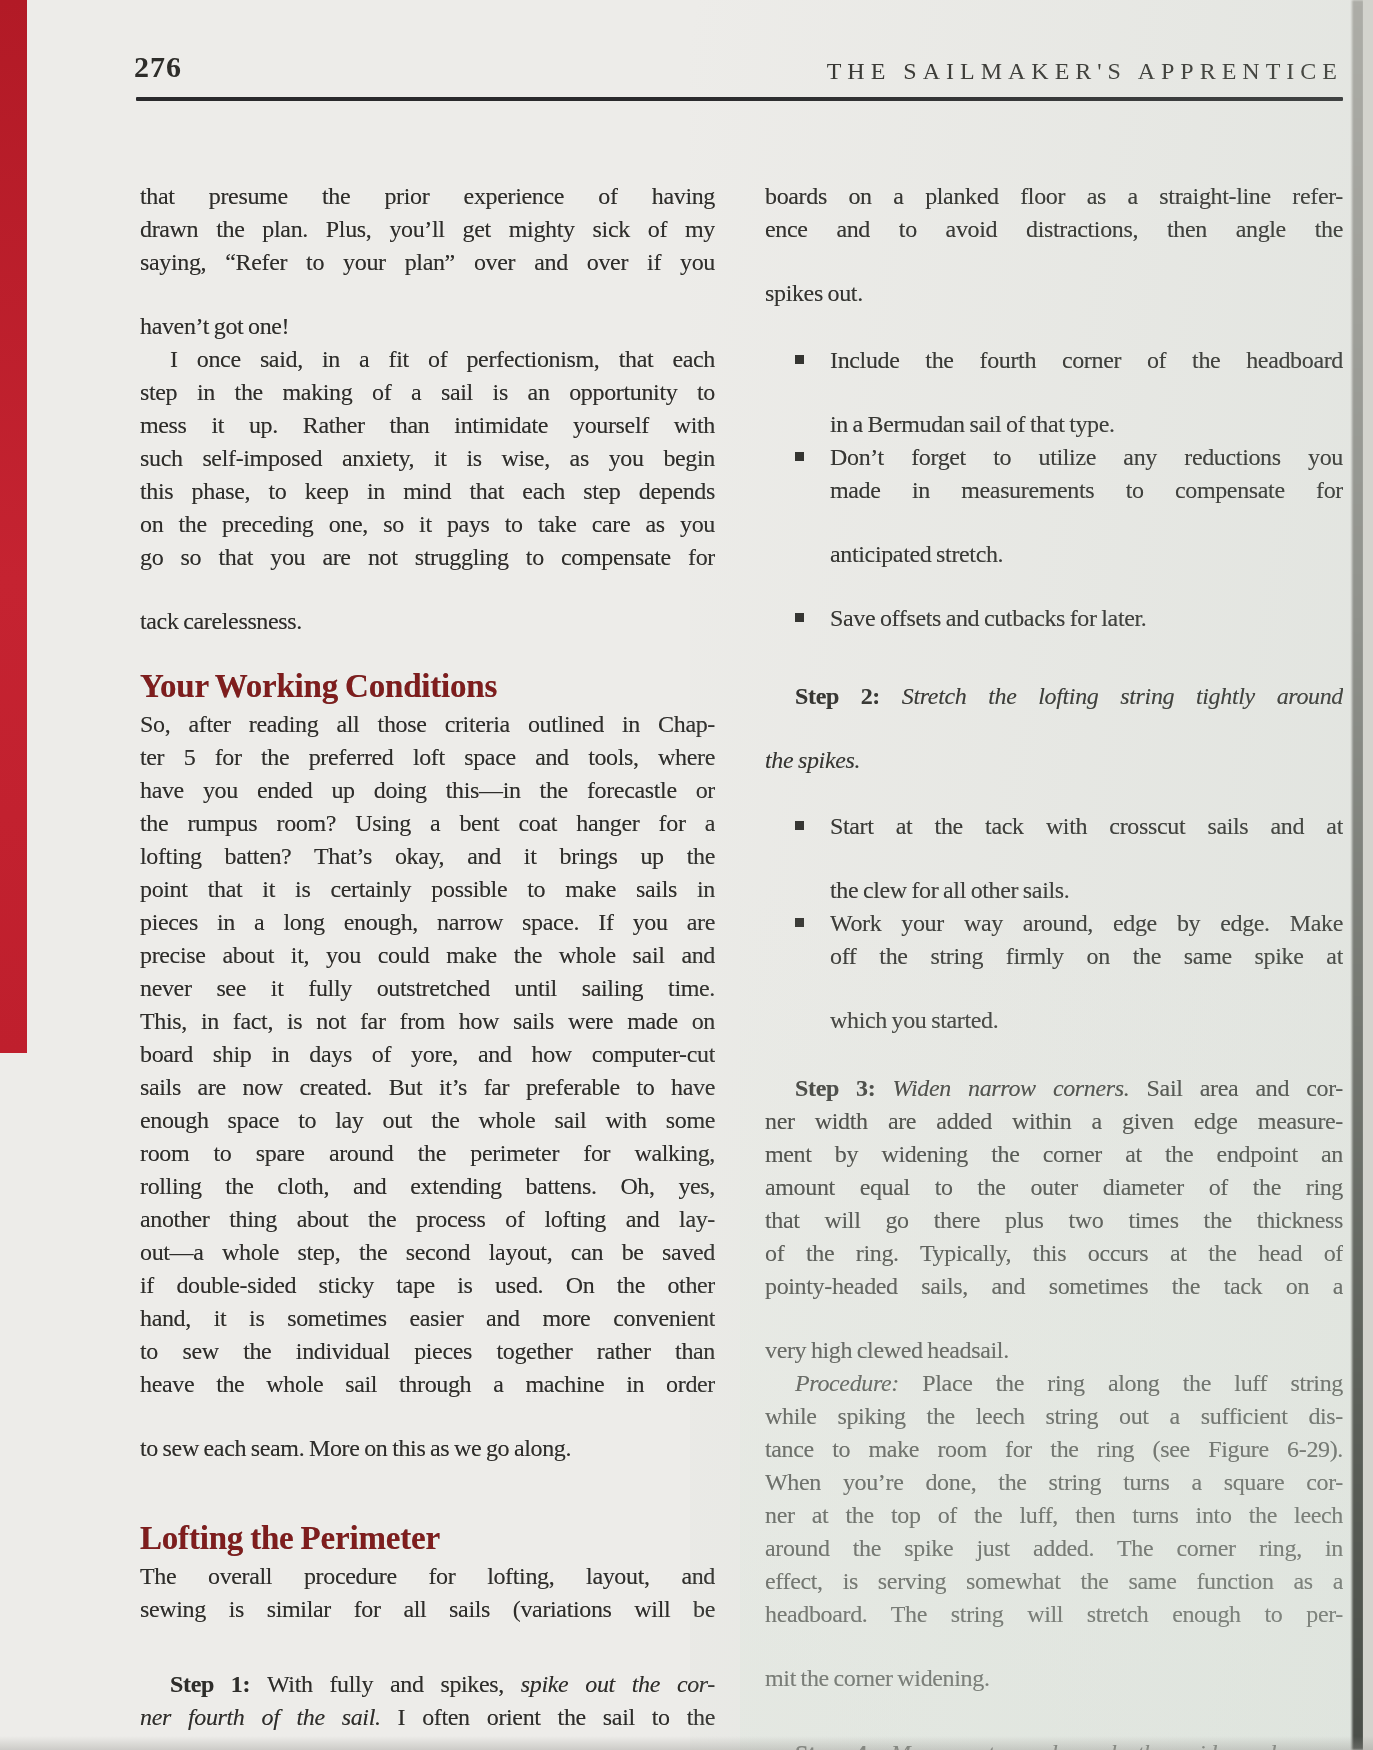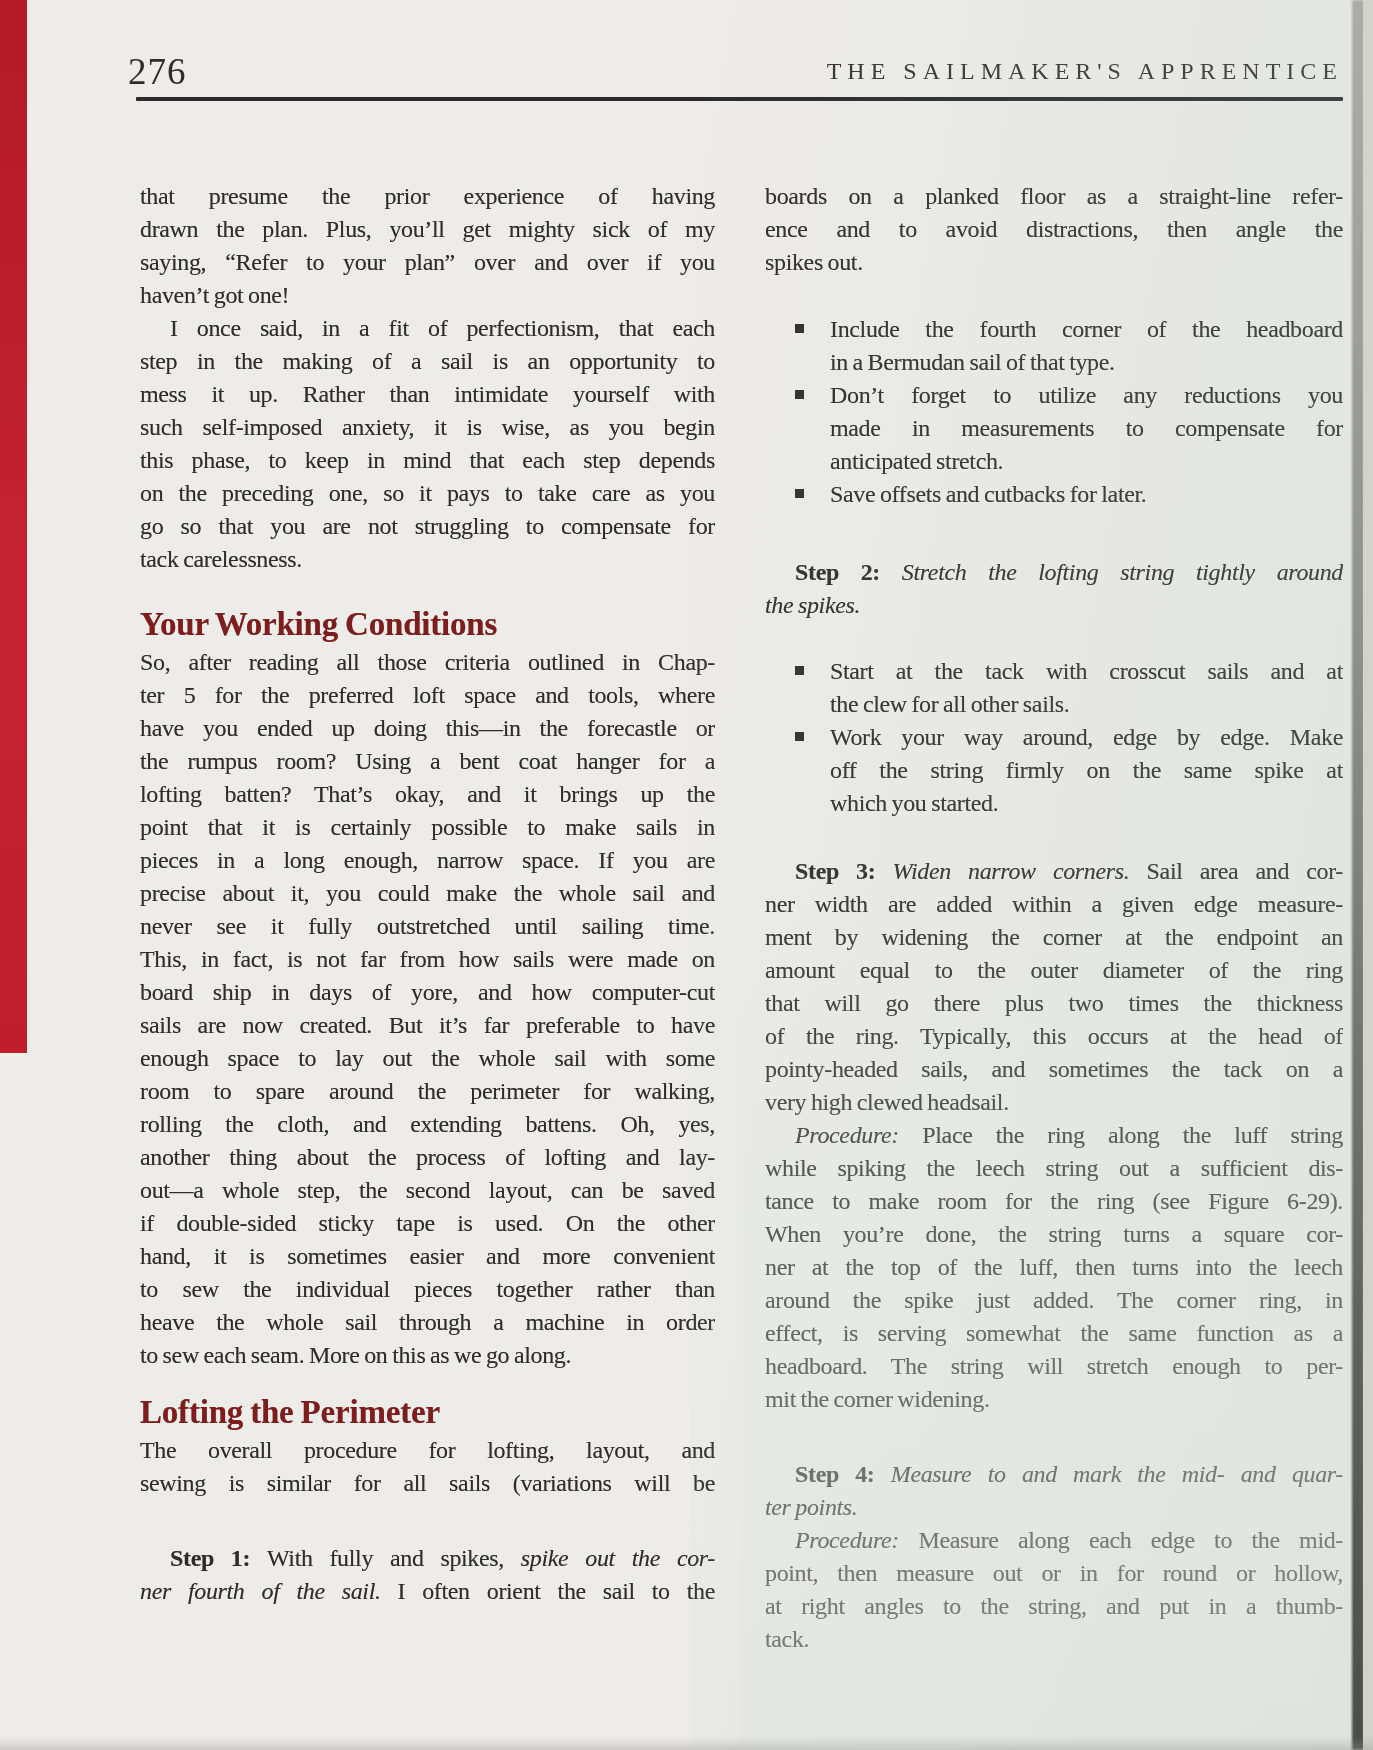"276" .pagenum { font-size: 37px -> 30px; font-weight: normal -> bold; left: 128px -> 134px }
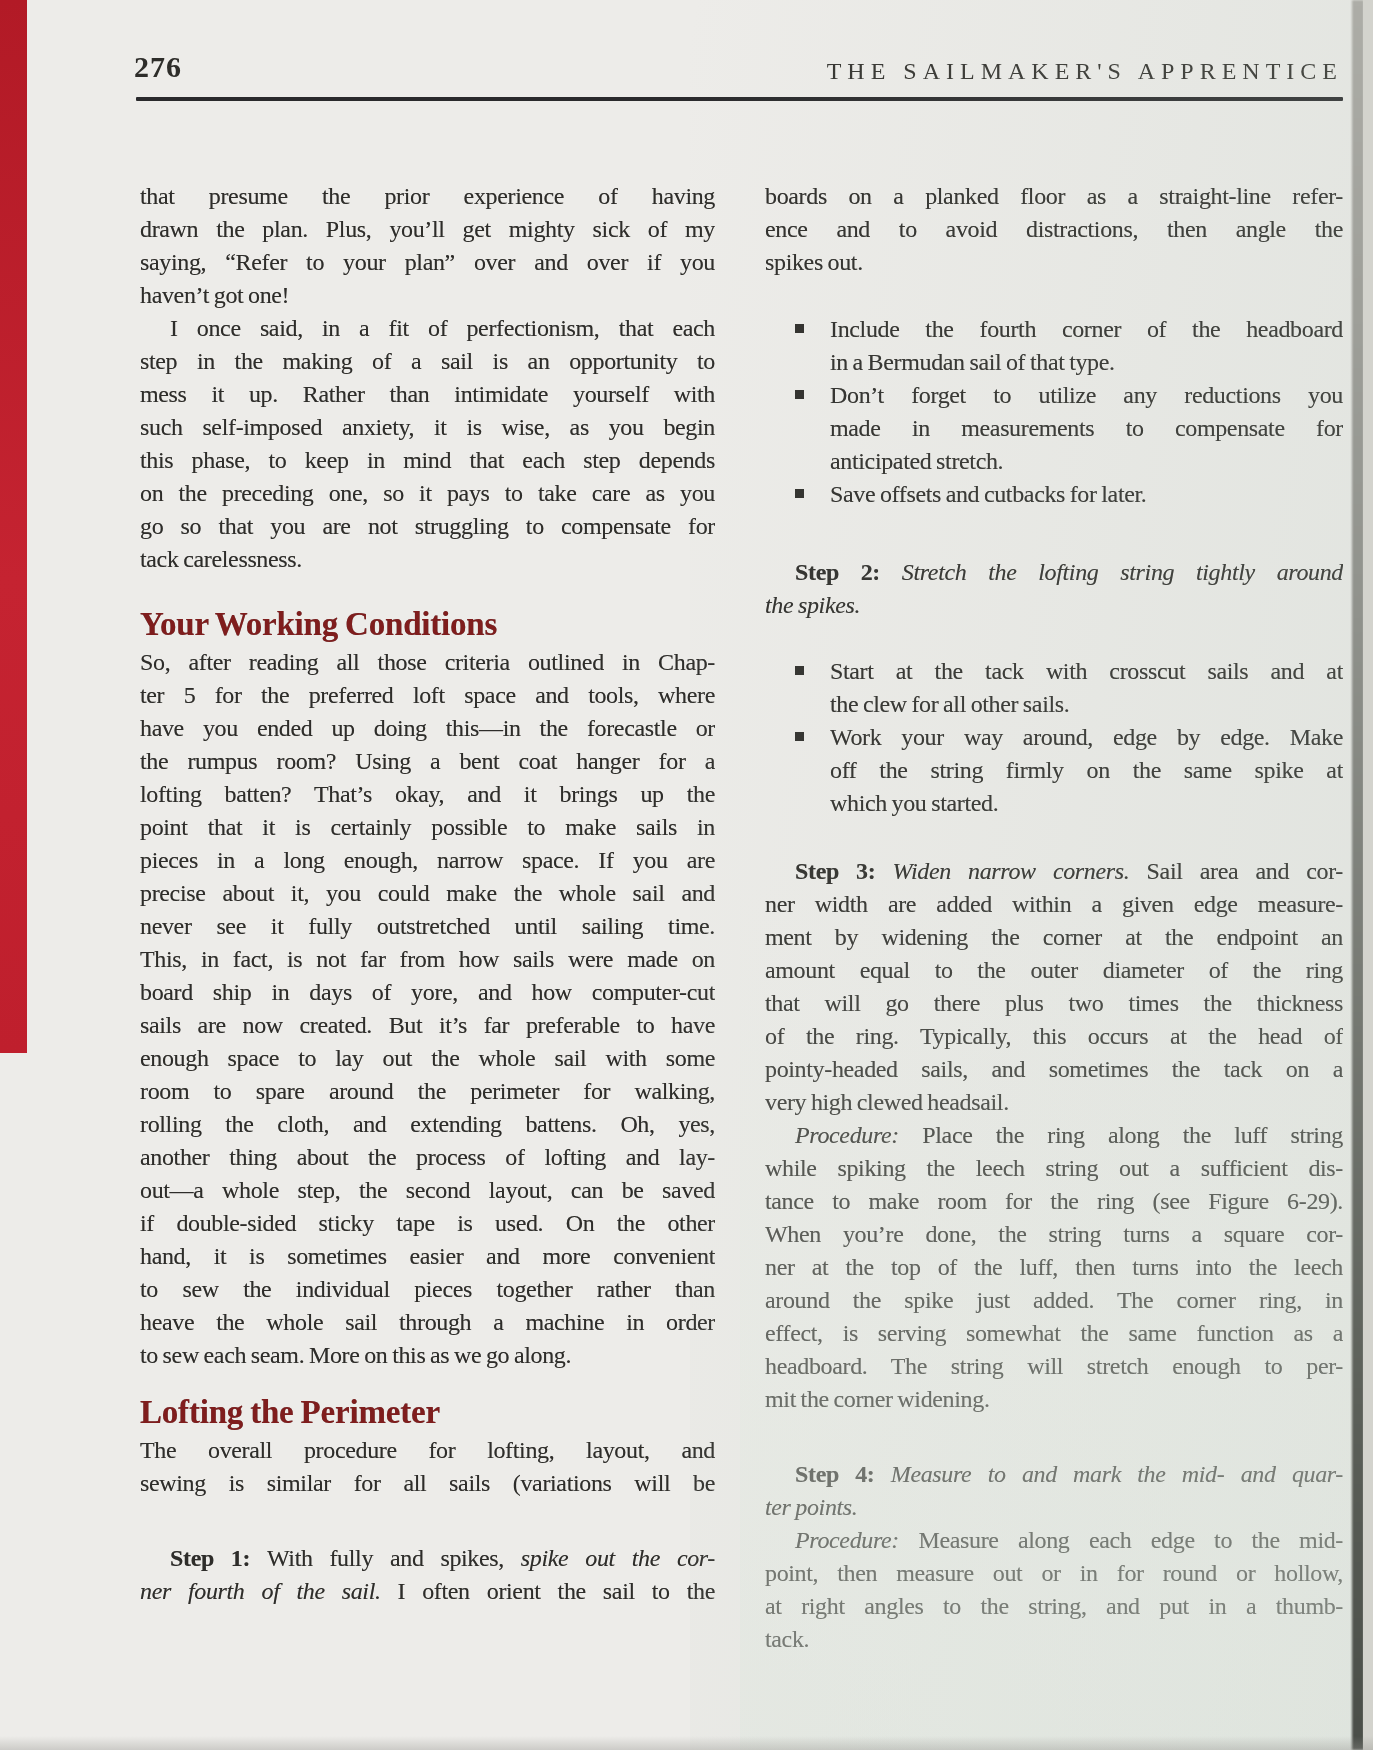"haven’t got one!" .ll { margin-top: none -> 31px }
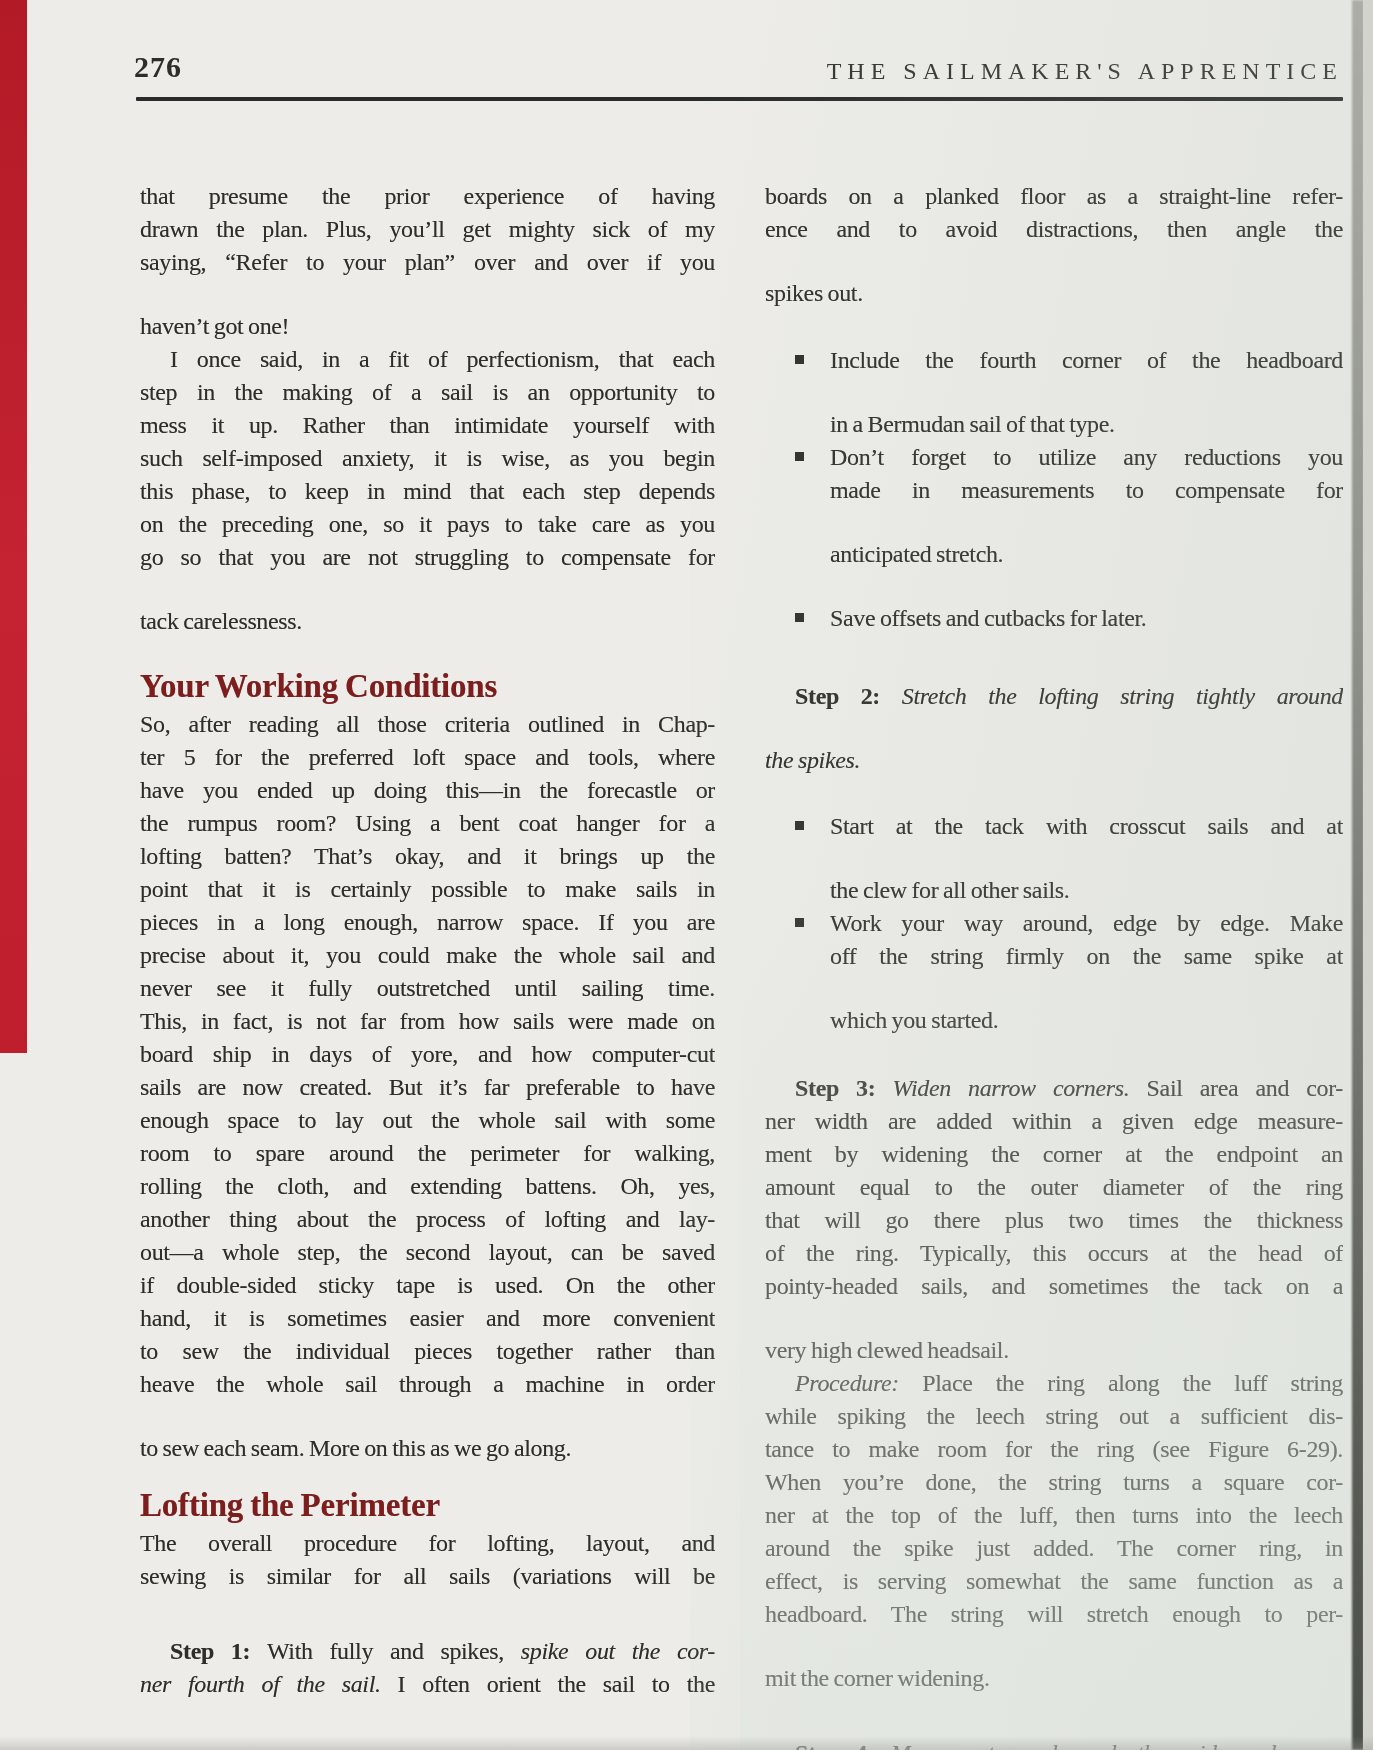"Lofting the Perimeter" div.h2 { margin-top: 18px -> 51px }
